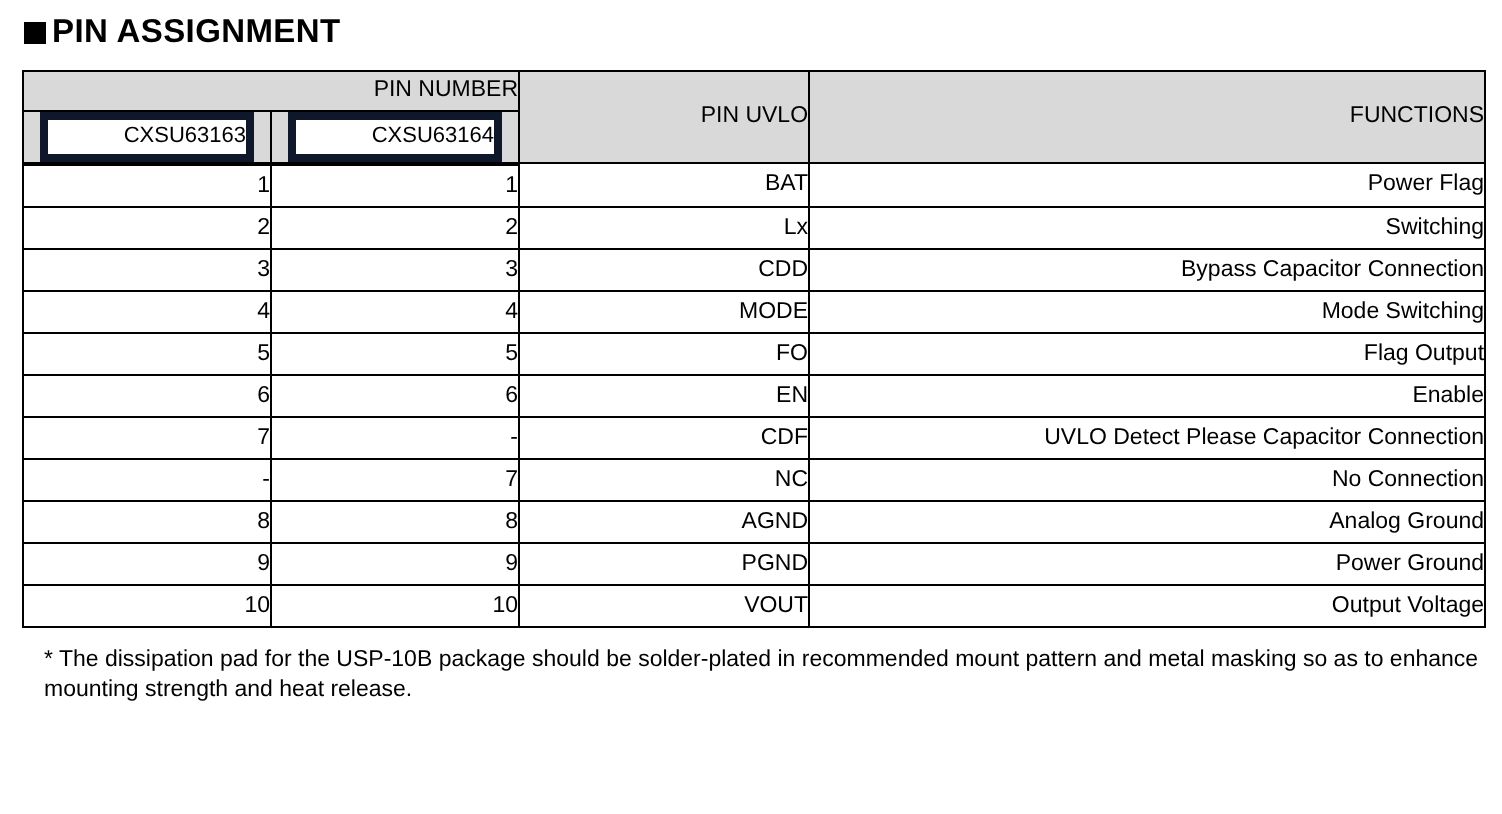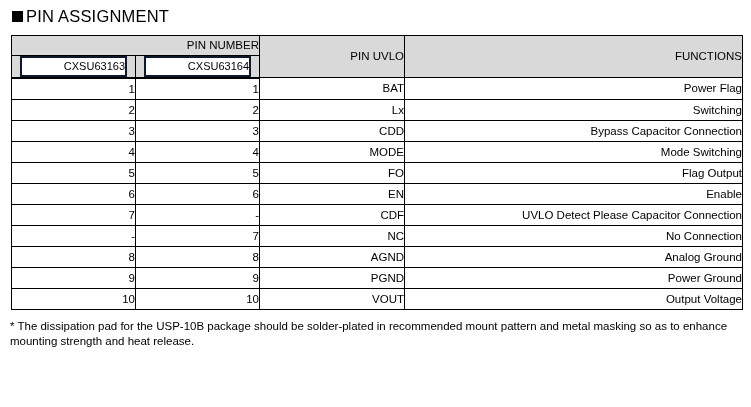"PIN ASSIGNMENT" .title-text { font-weight: normal -> bold }
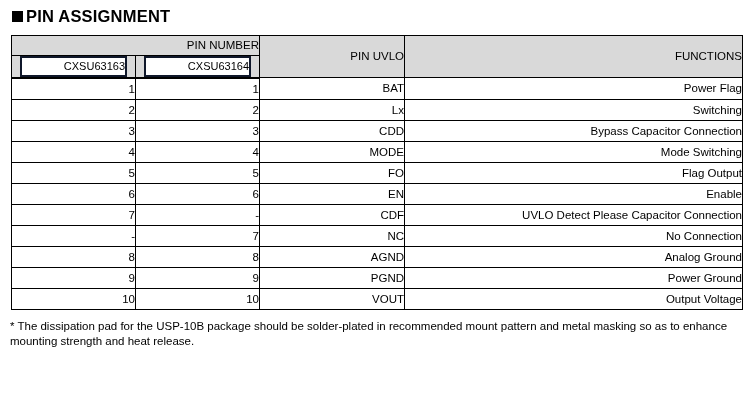"CXSU63163" .hdr-sub .chip { border: 2px solid #0f172a -> 4px solid #0f172a }
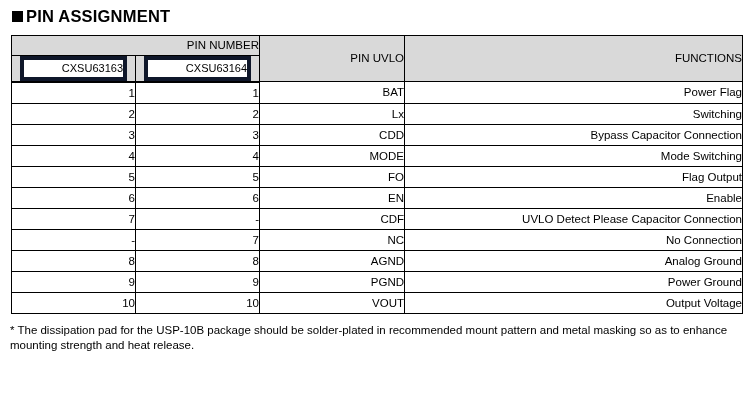"* The dissipation pad for" .notes { margin-left: 0 -> 12px }
